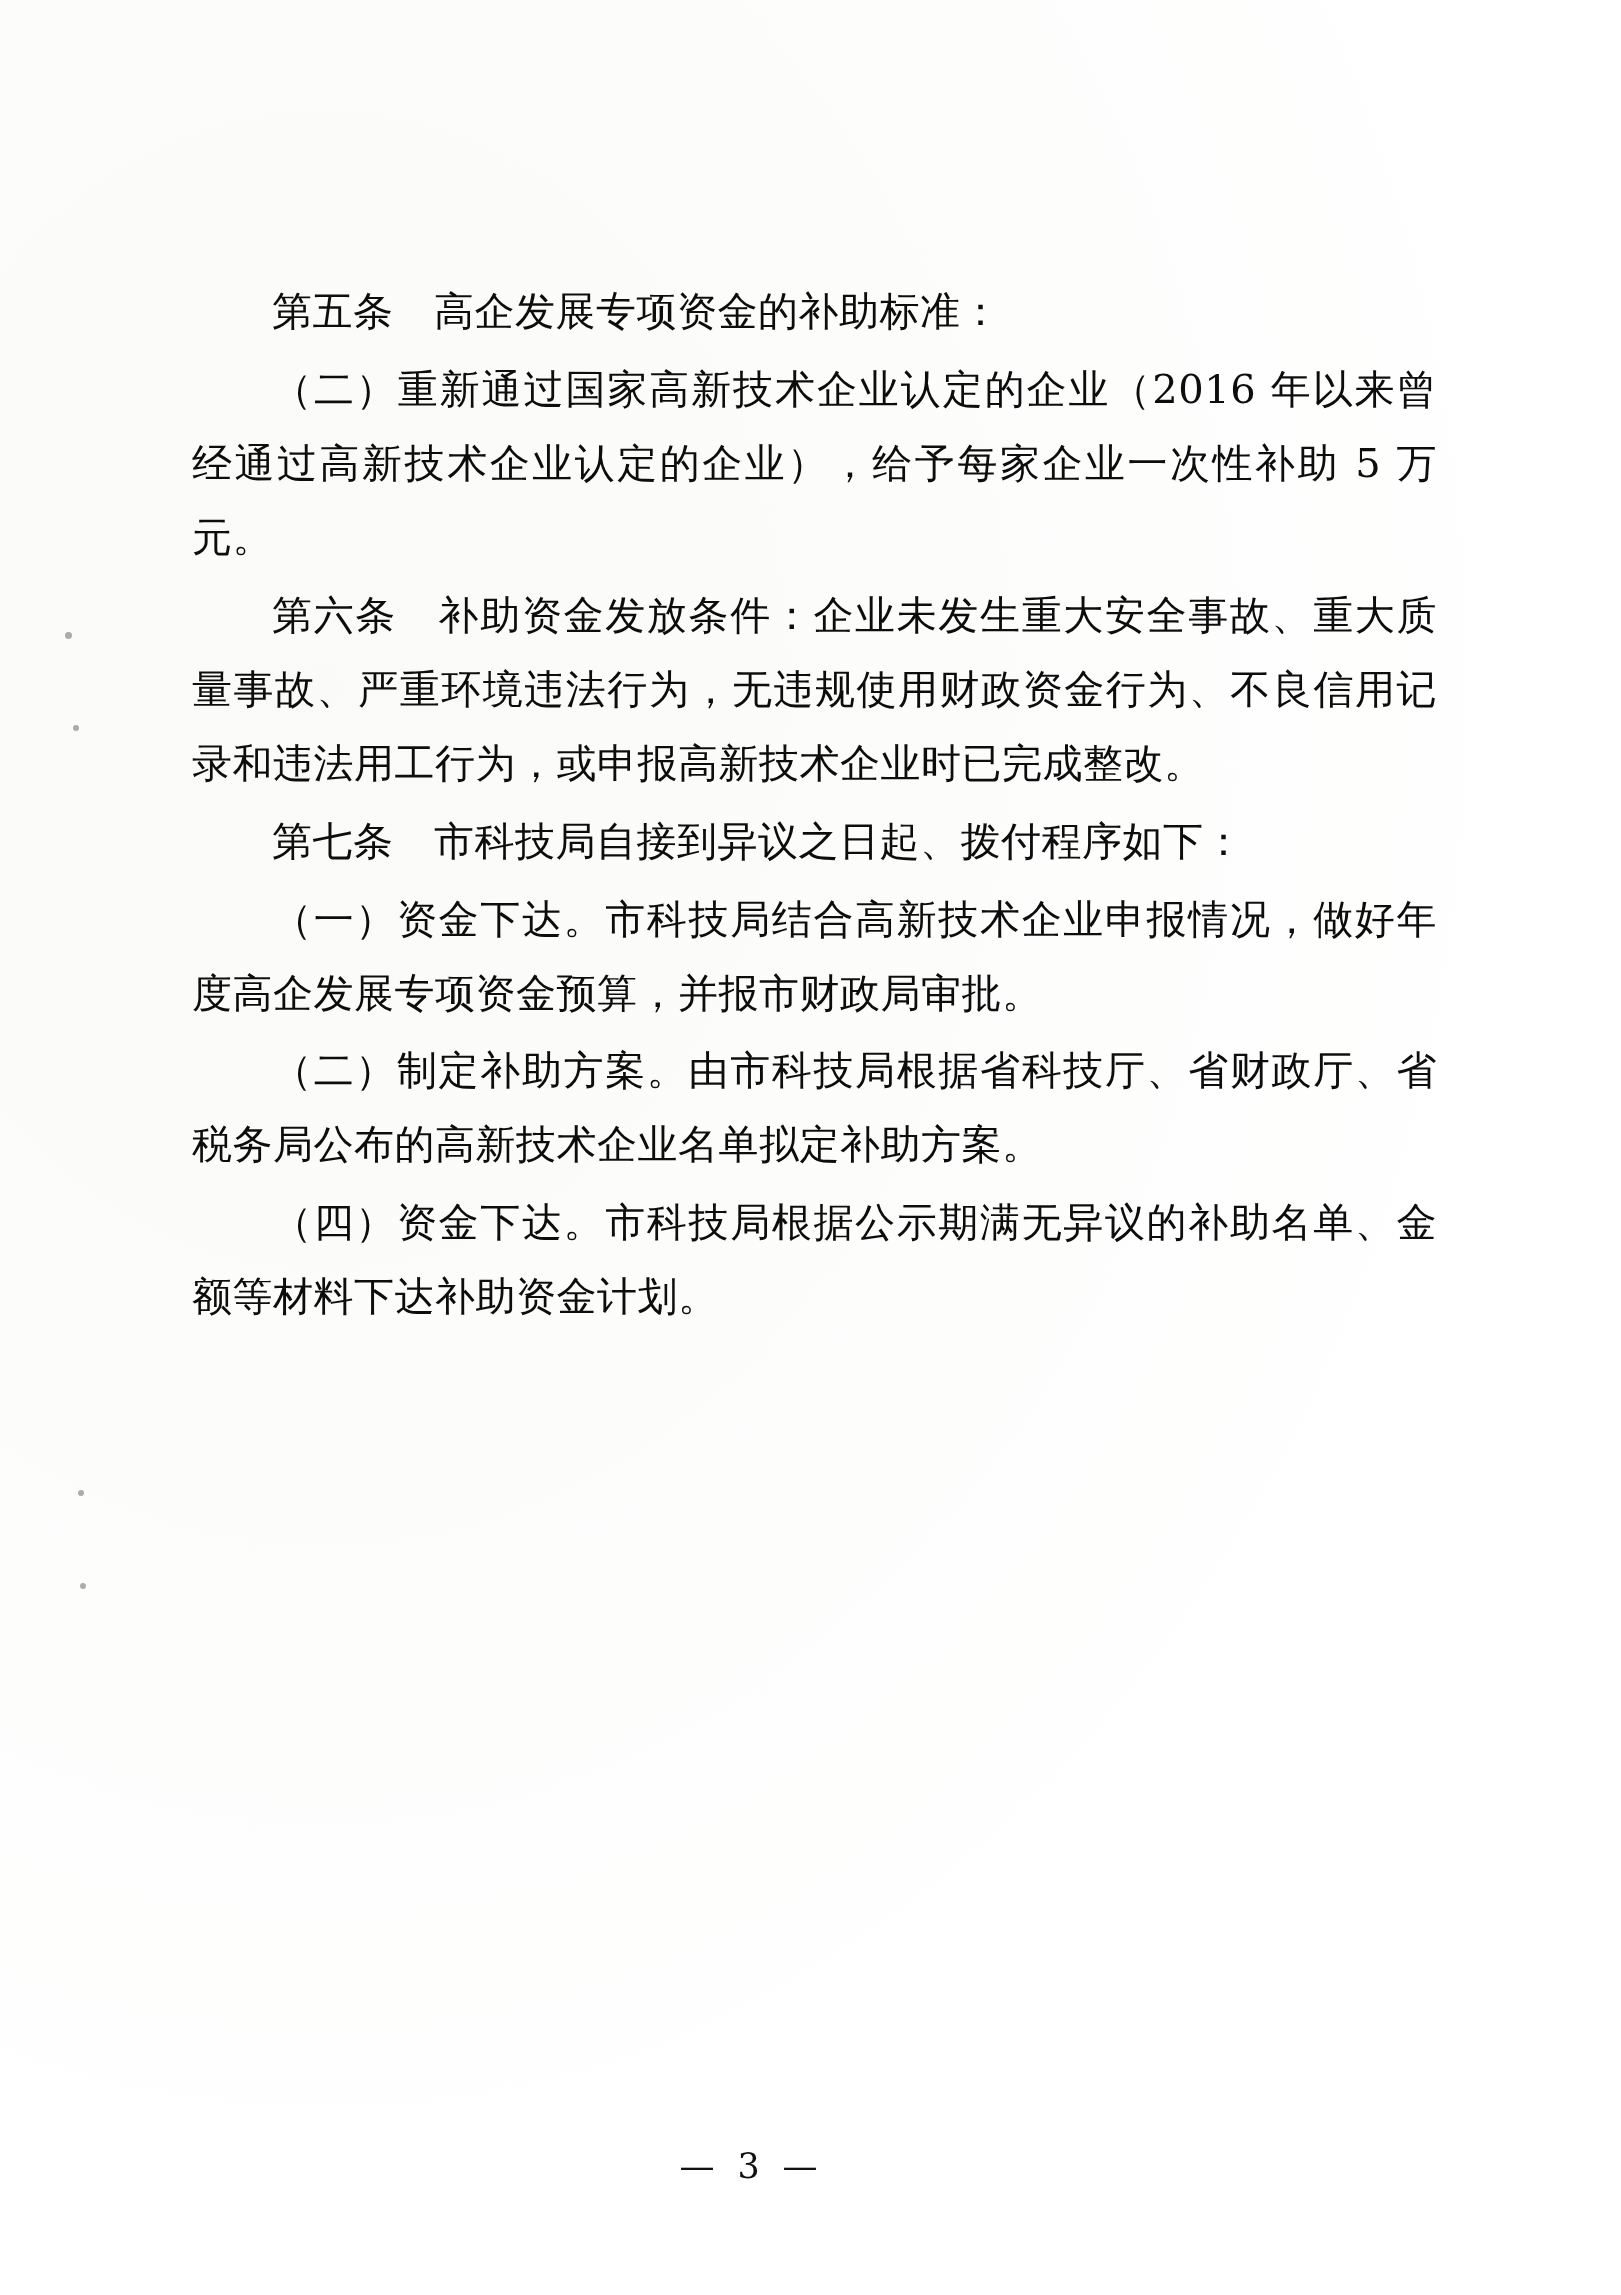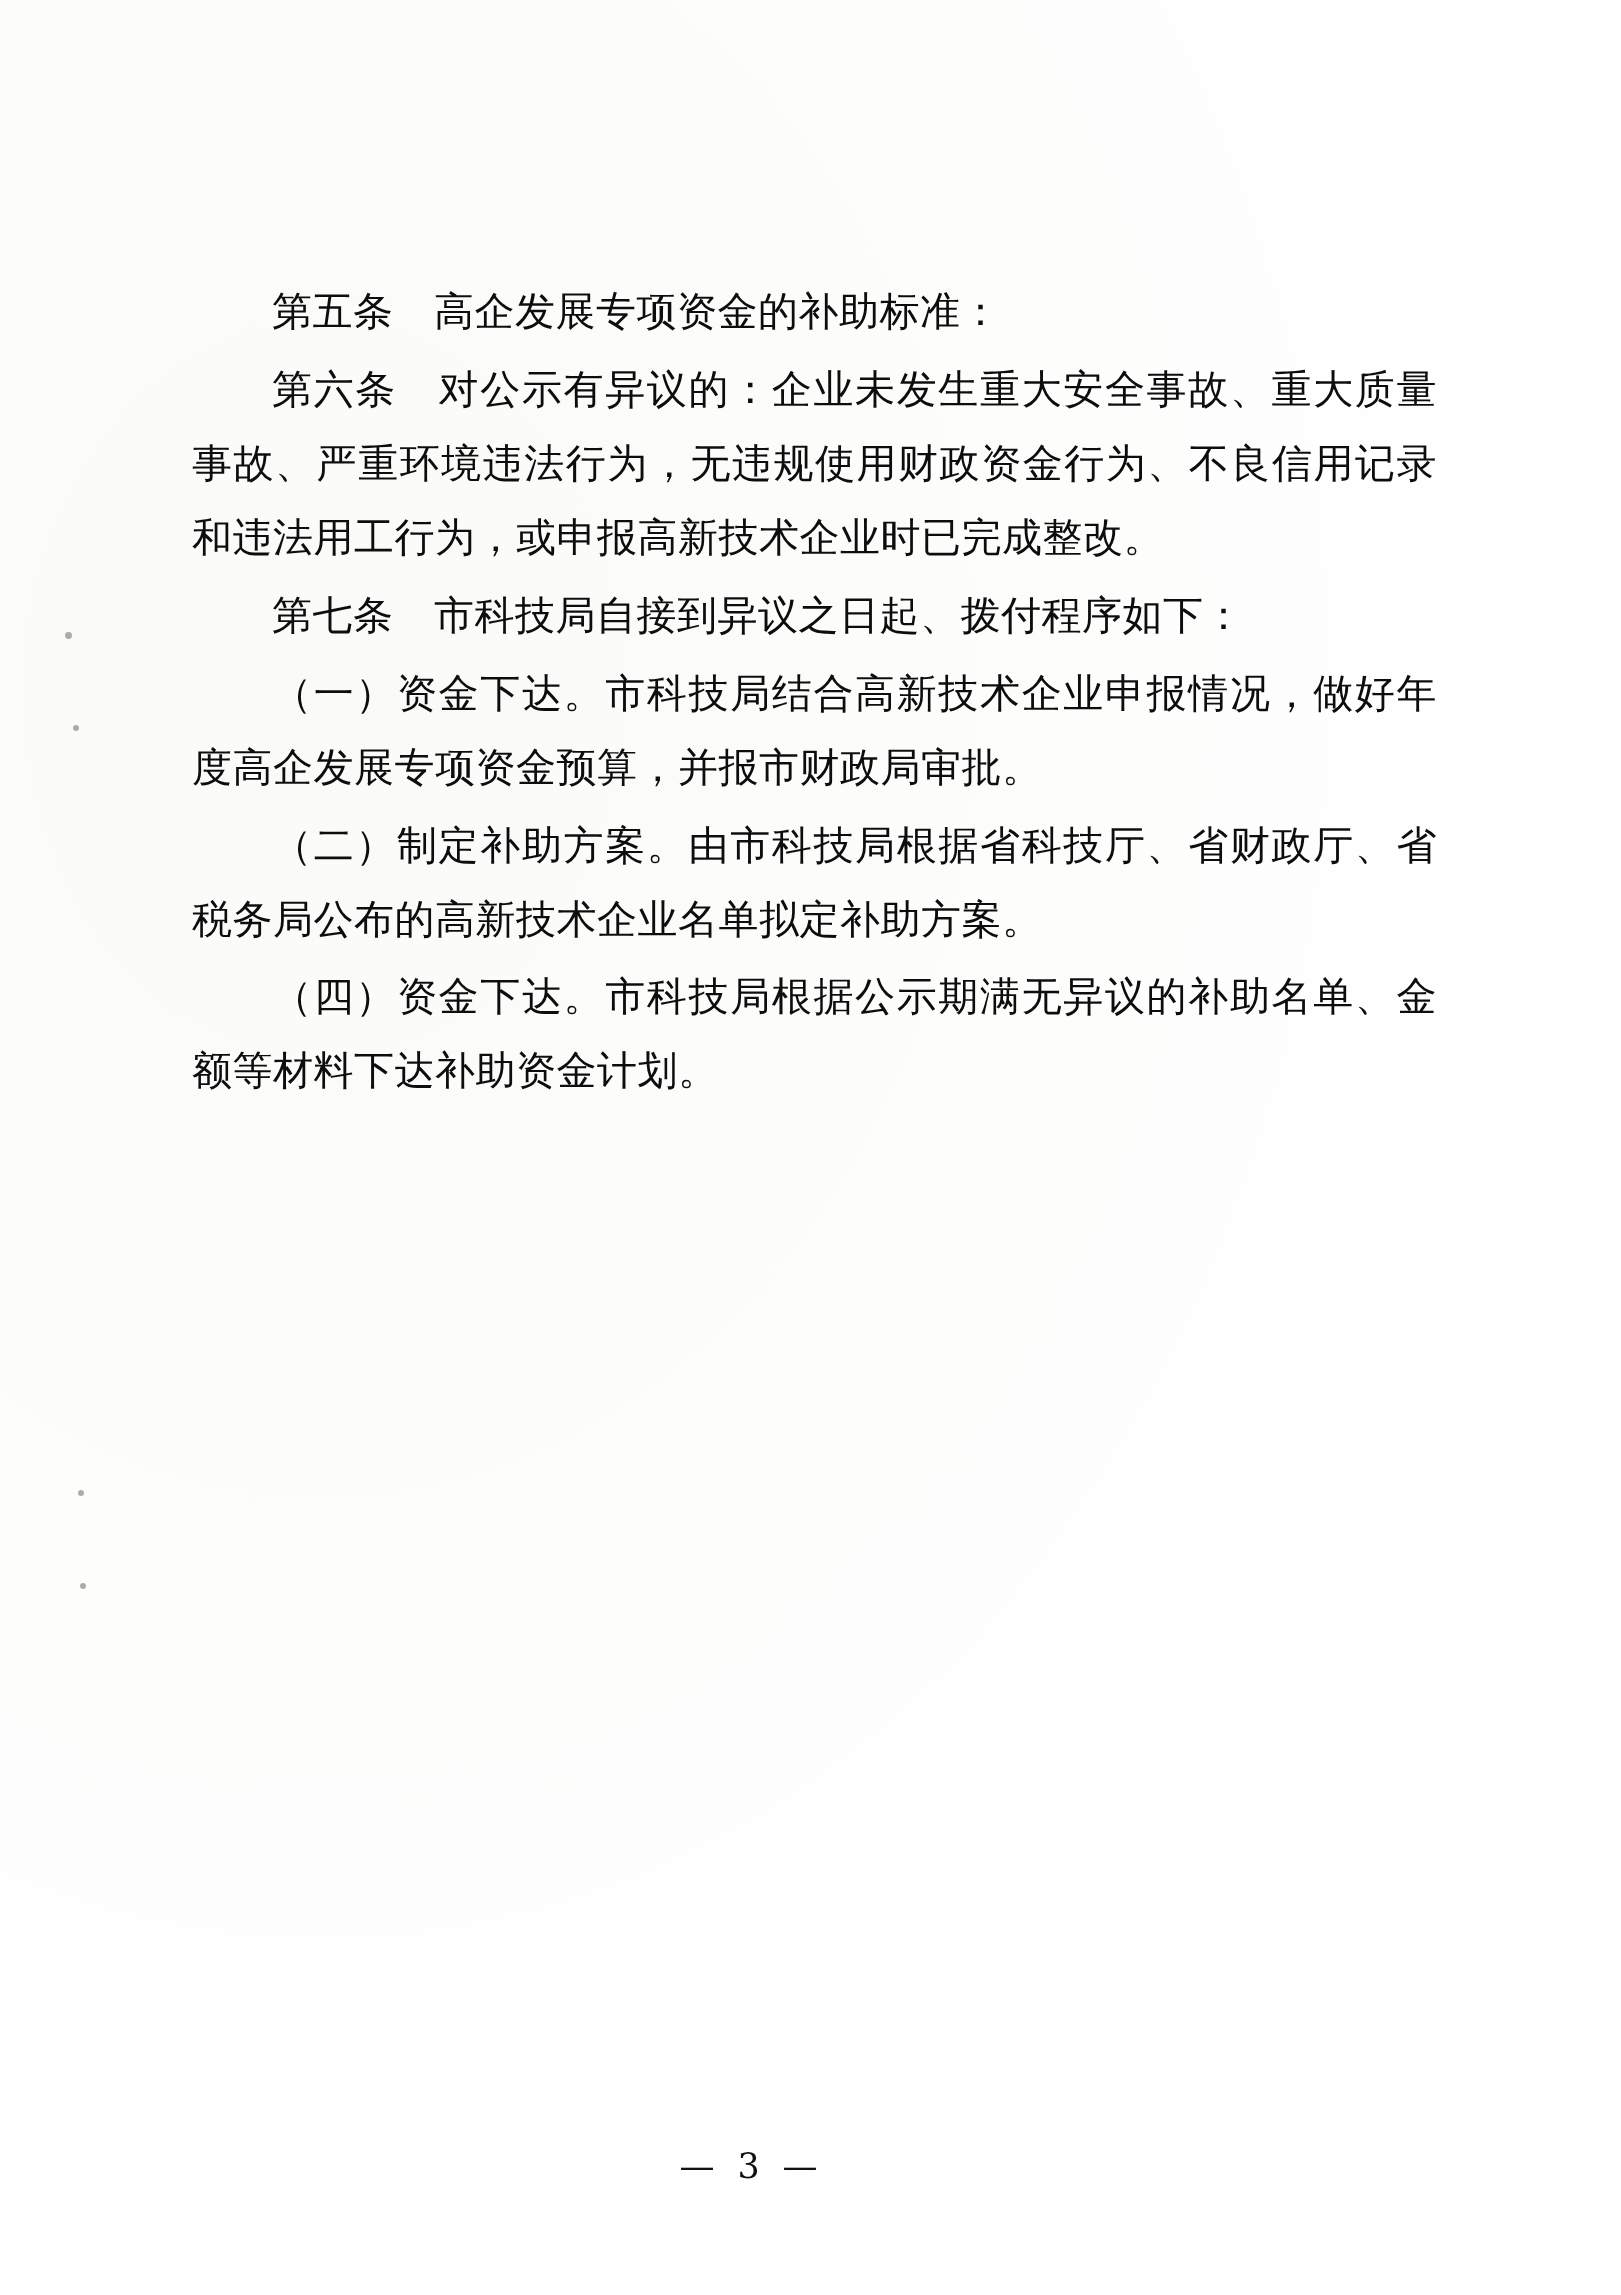"（二）重新通过国家高新技术企业认定的企业（2016" p.para { html: none -> <p>（二）重新通过国家高新技术企业认定的企业（2016 年以来曾经通过高新技术企业认定的企业），给予每家企业一次性补助 5 万元。</p> }
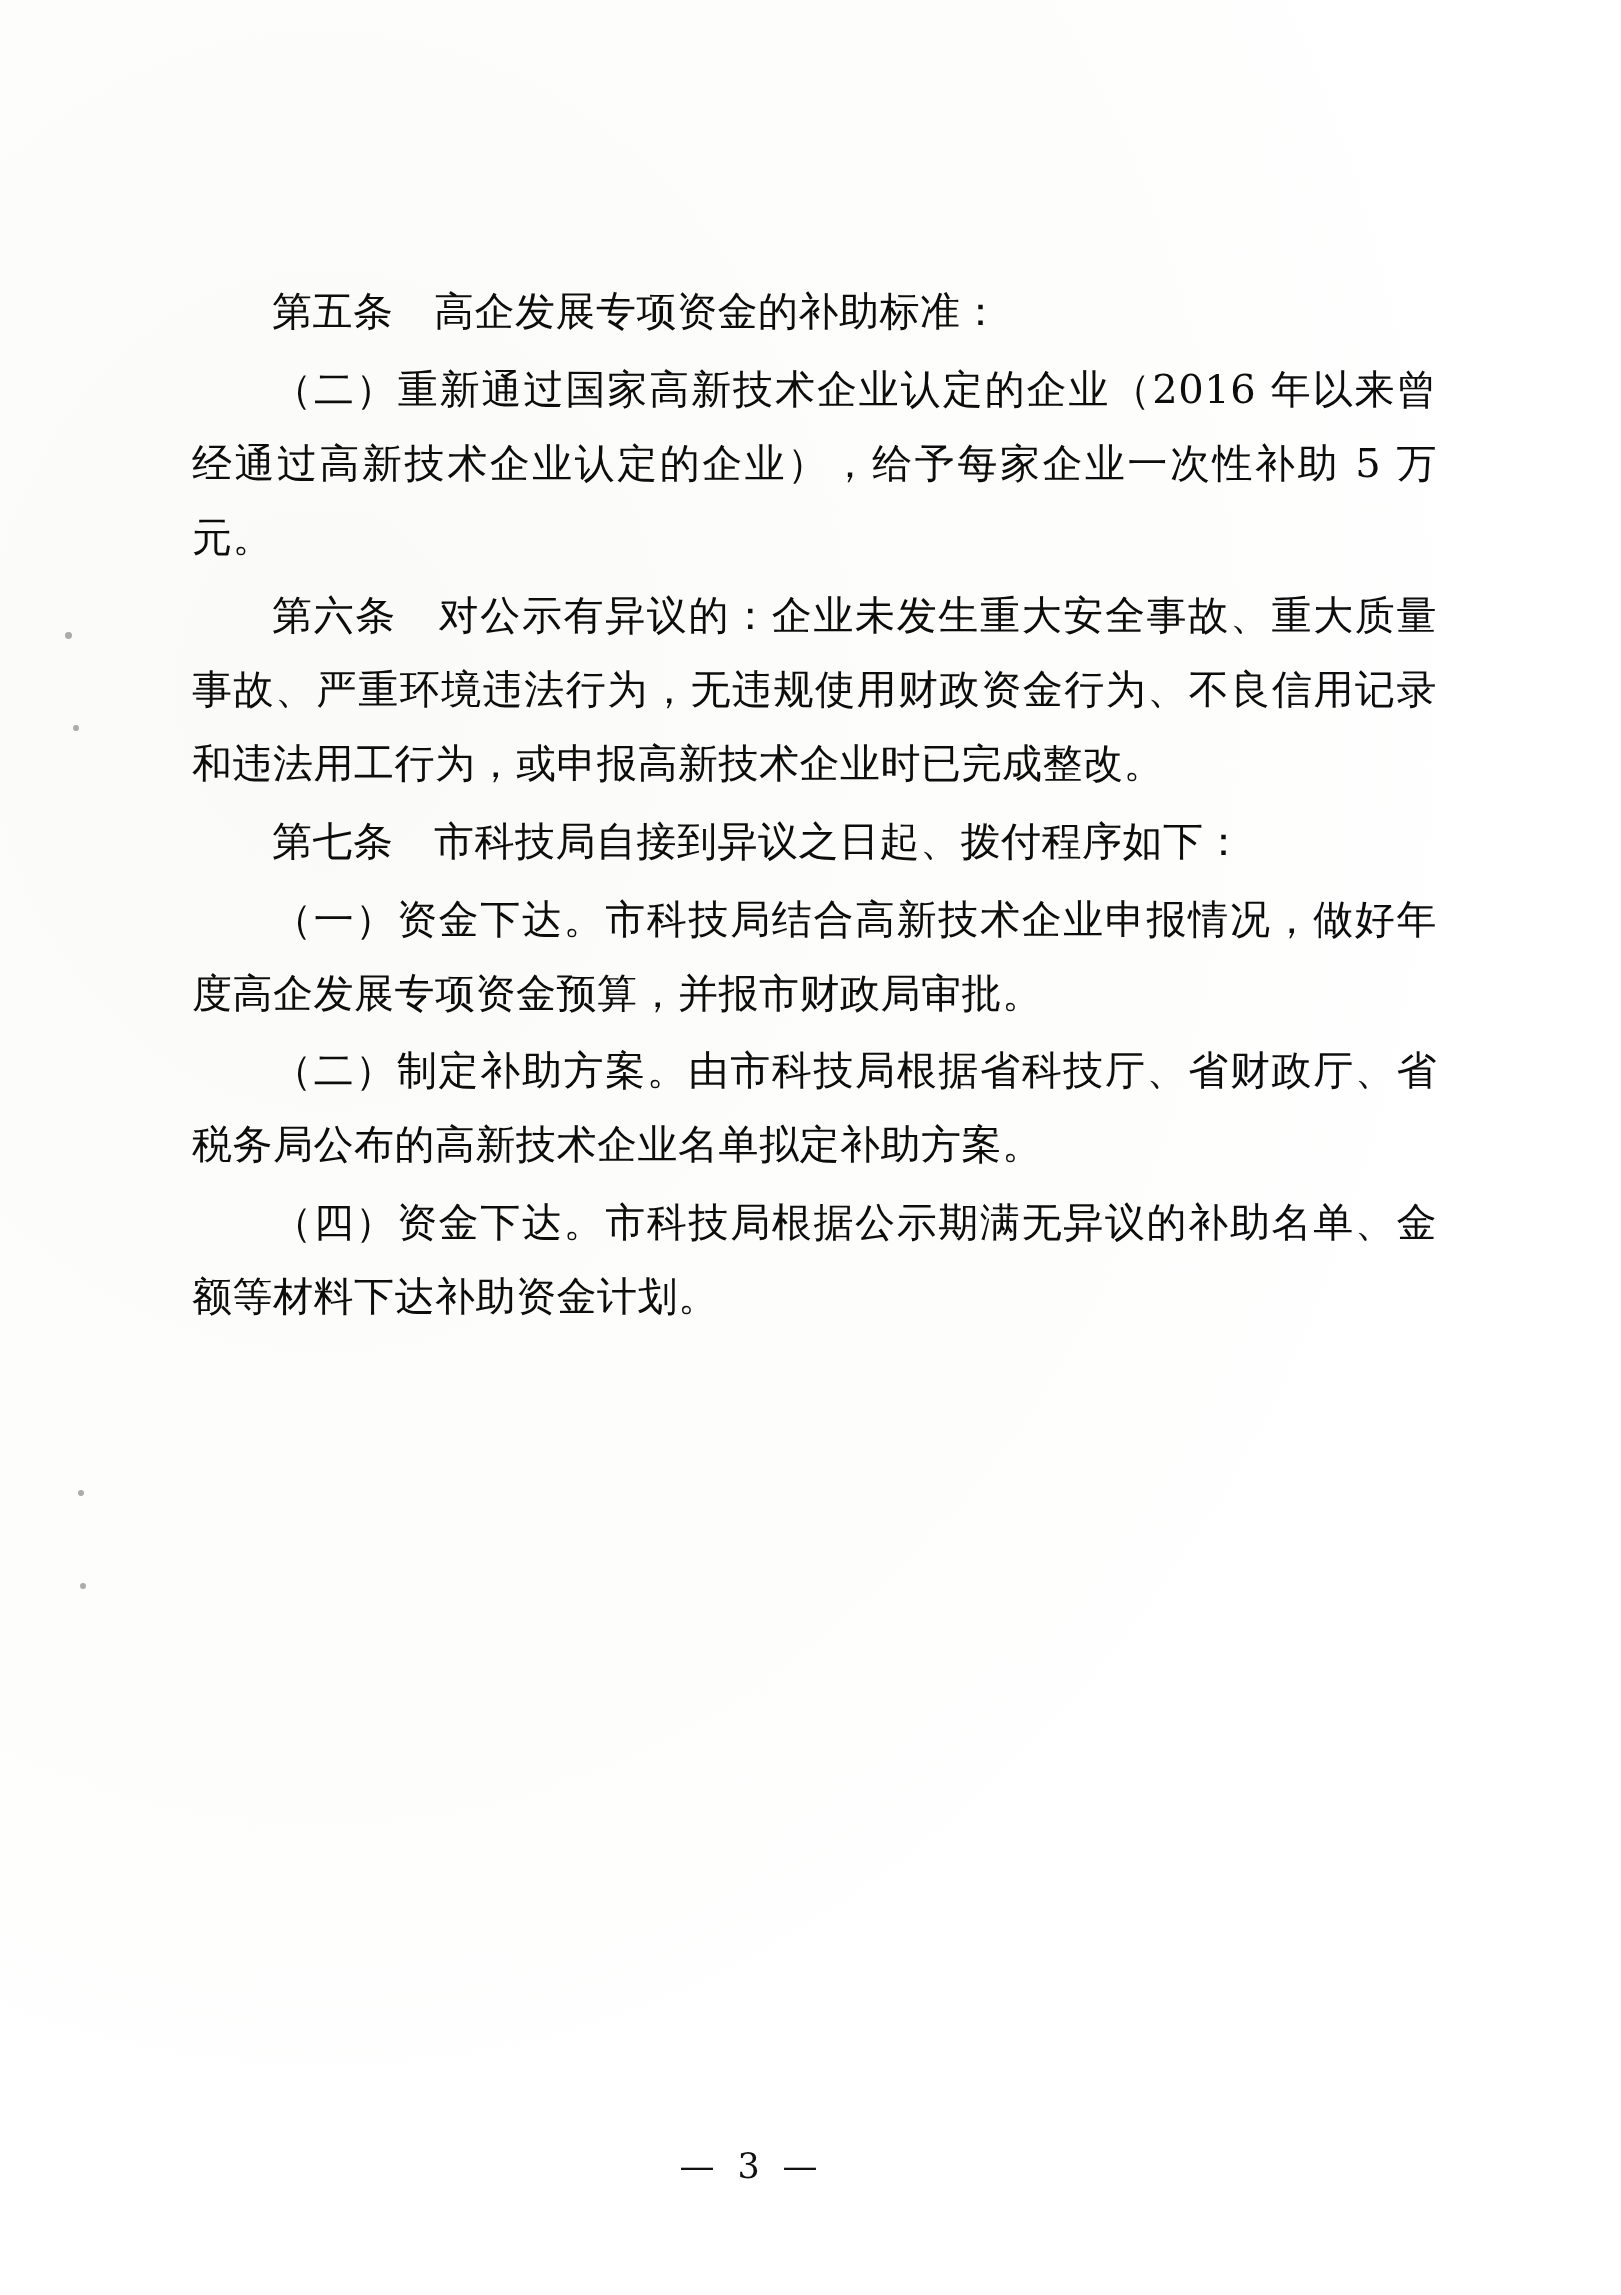"第六条" p.para { text: 对公示有异议的 -> 补助资金发放条件 }
